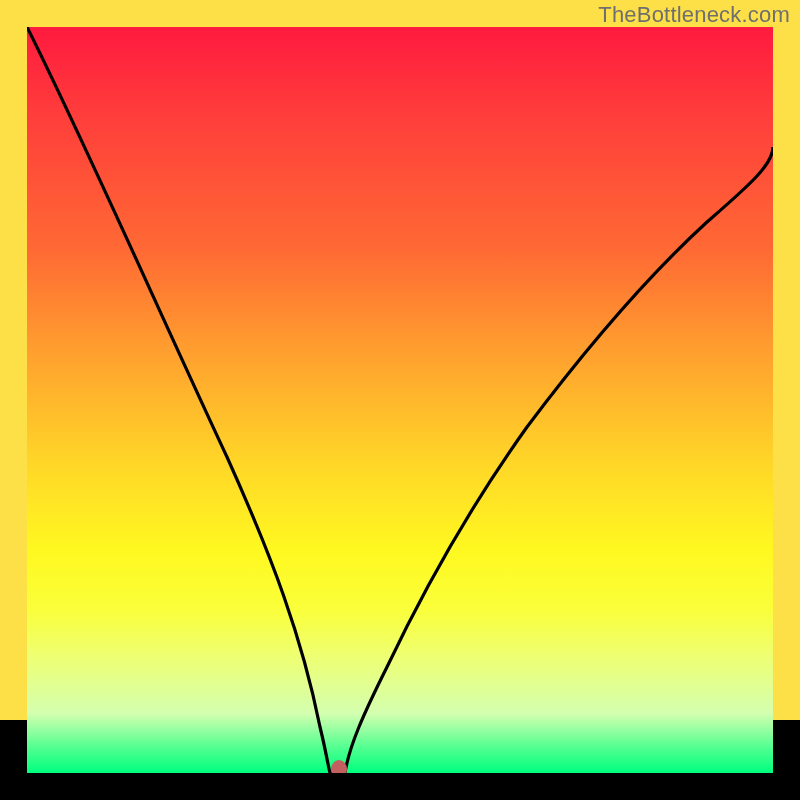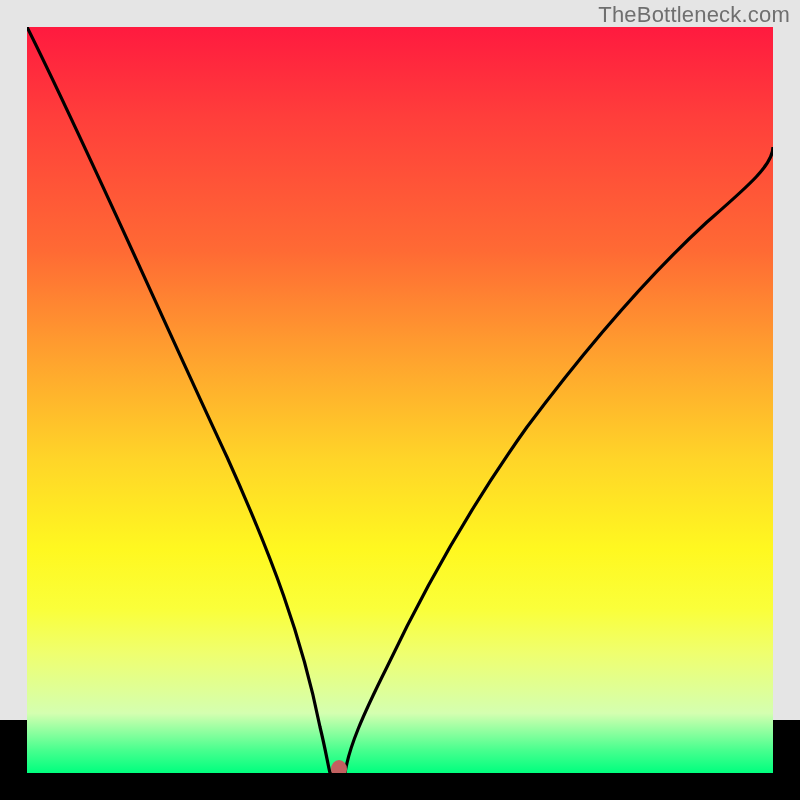"TheBottleneck.com" .frame { background: #e5e5e5 -> #fde047 }
